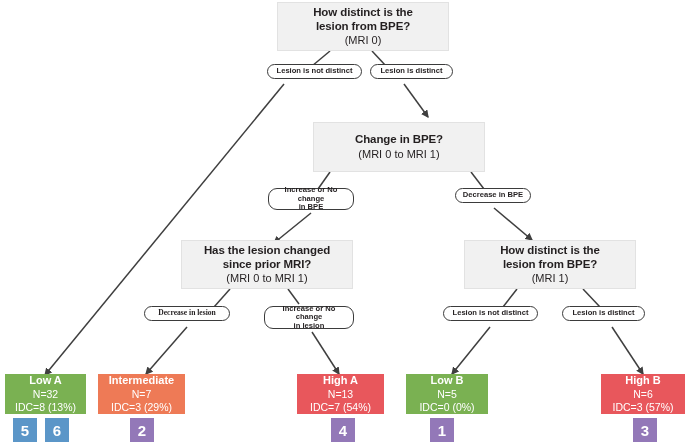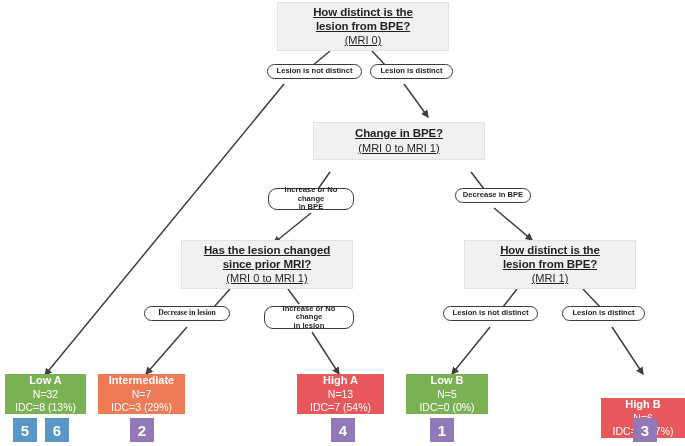"How distinct is the" .qnode { text-decoration: underline -> none }
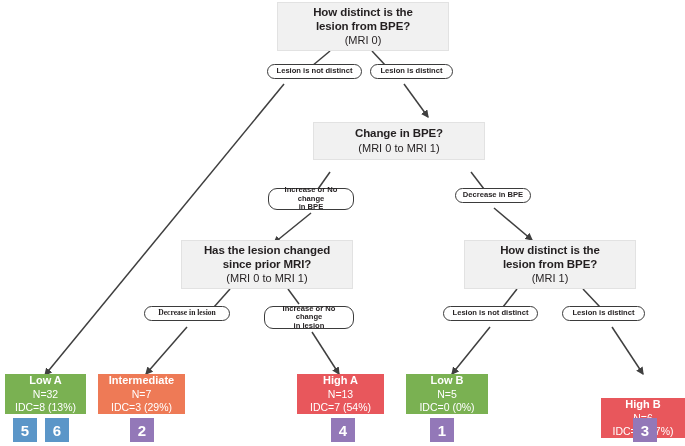"Change in BPE?" div.qnode { height: 38px -> 50px }
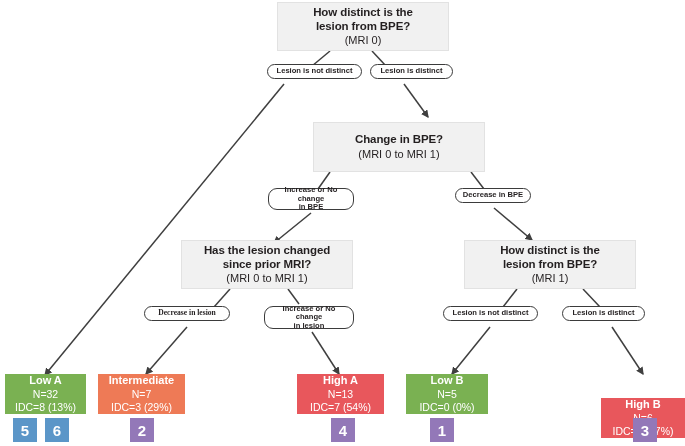"High B" div.leaf { margin-top: 24px -> none }
